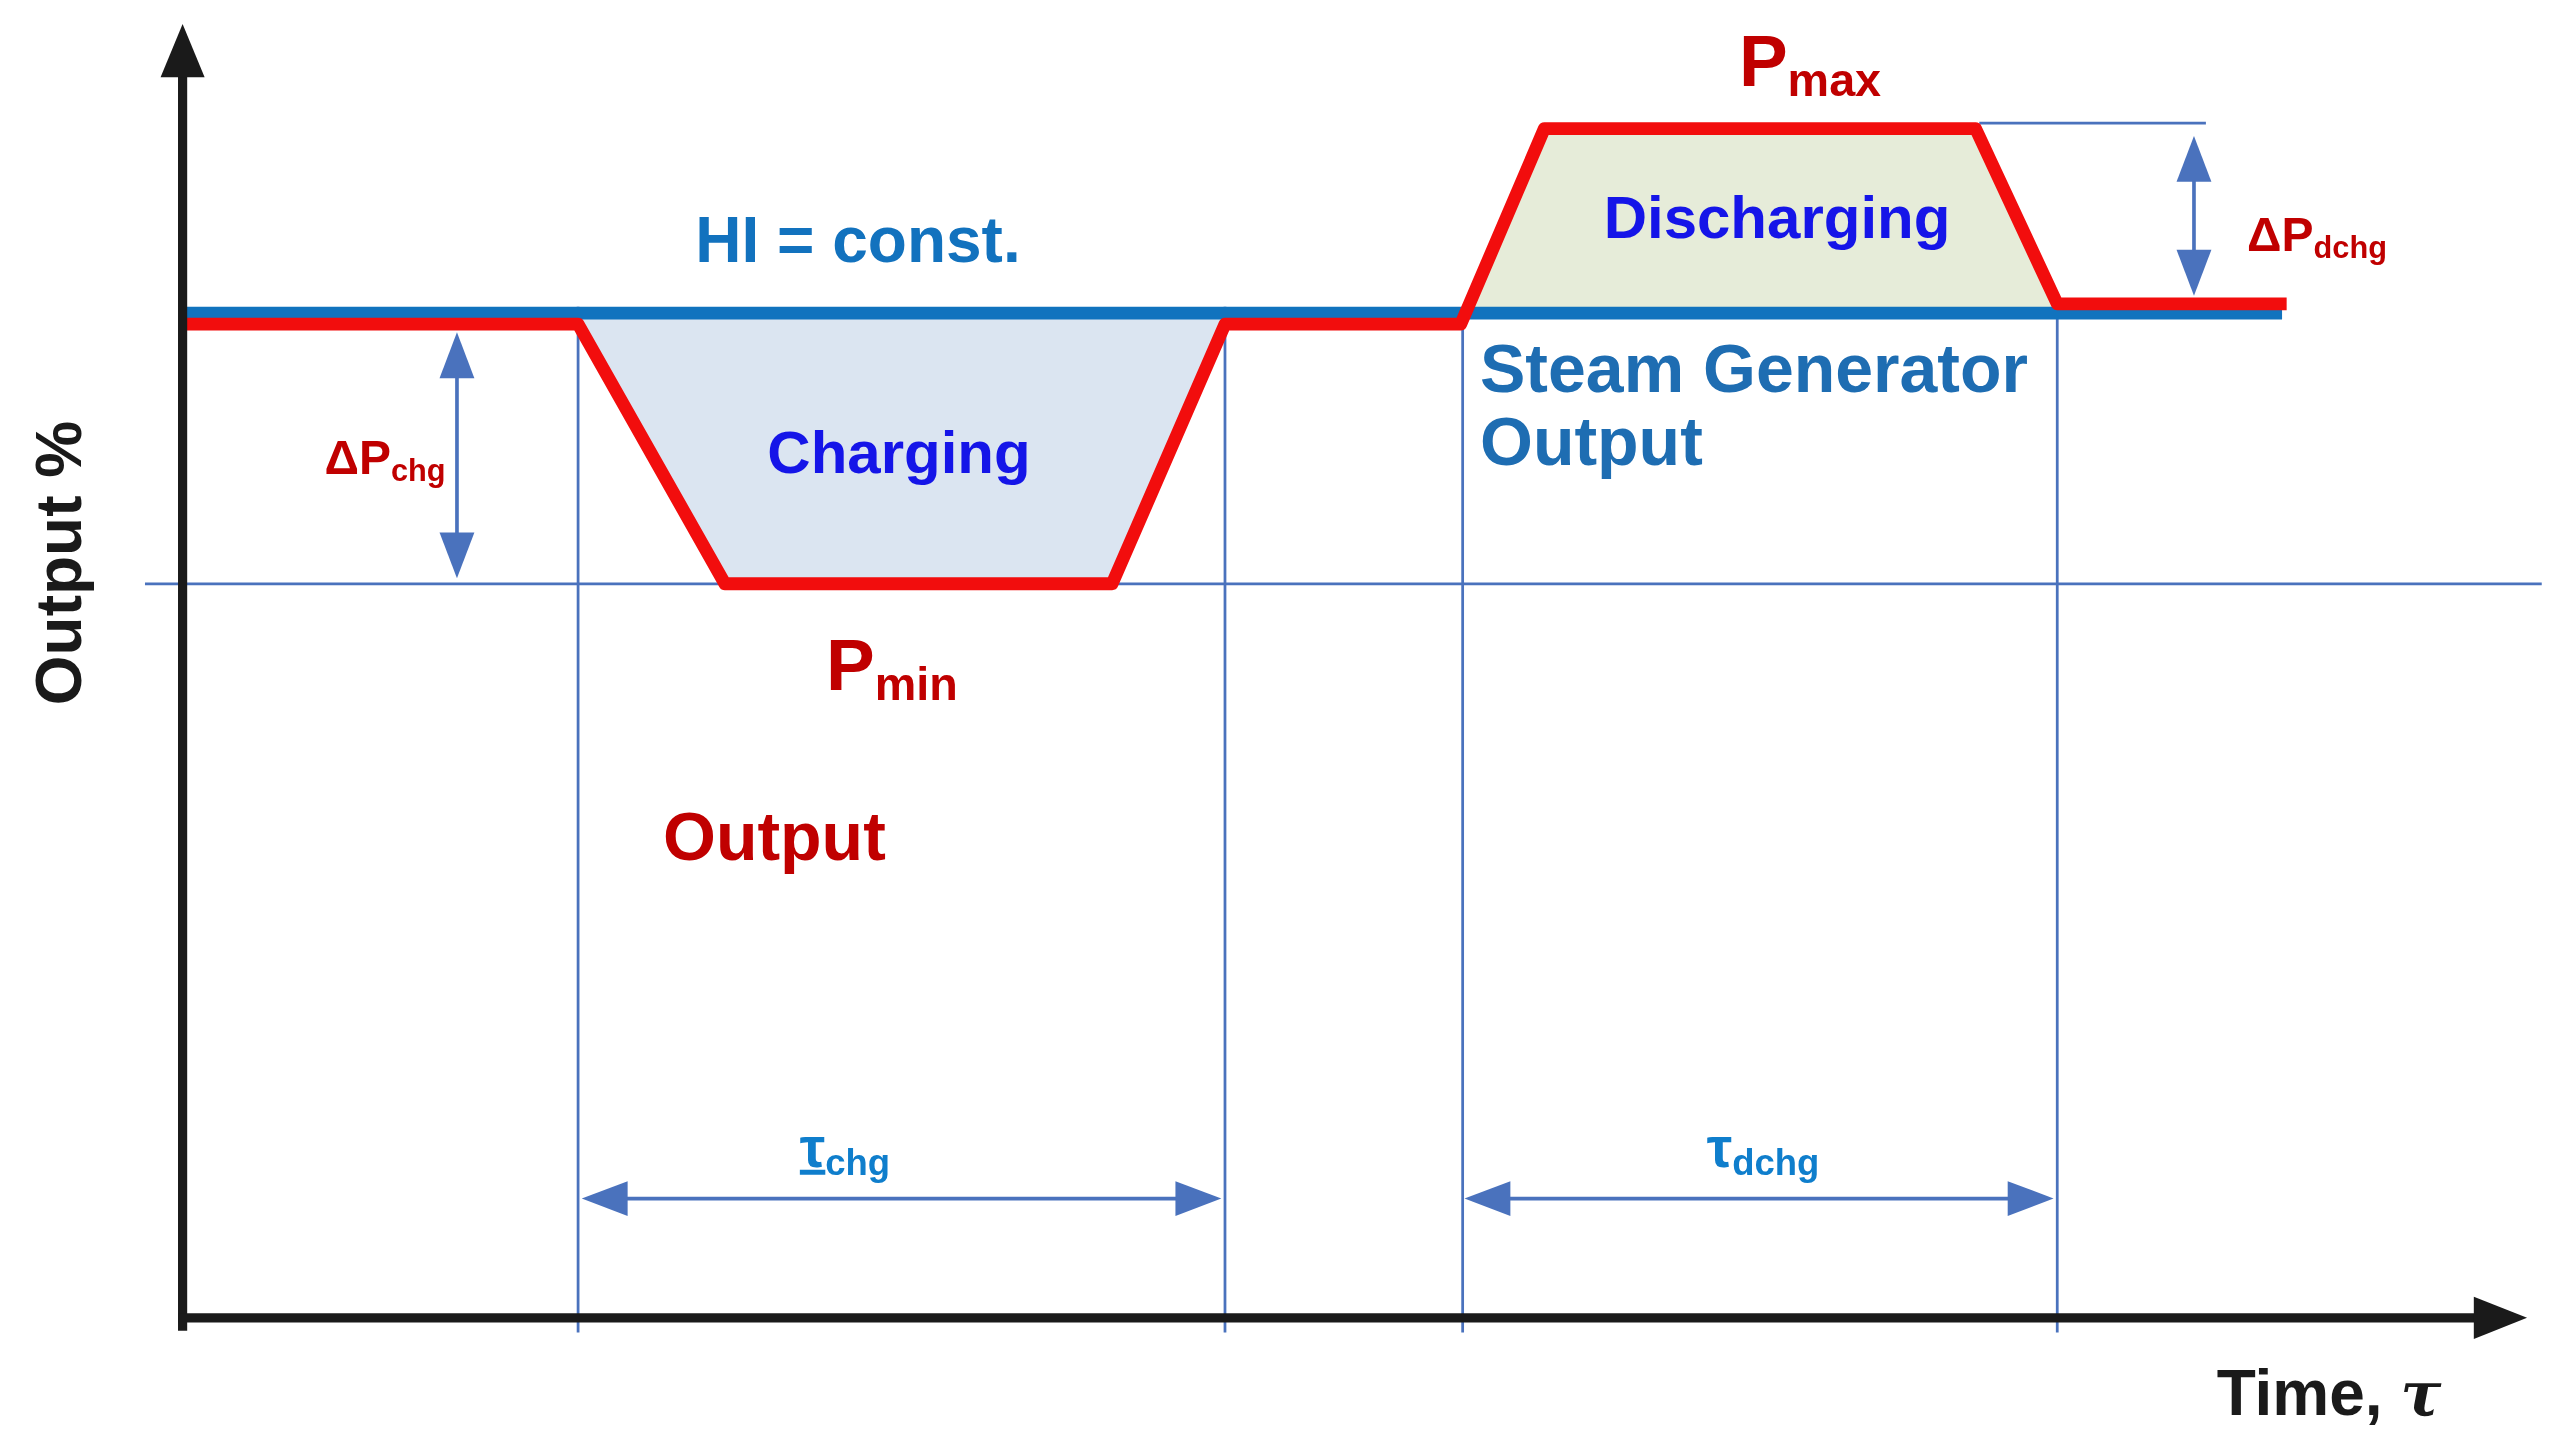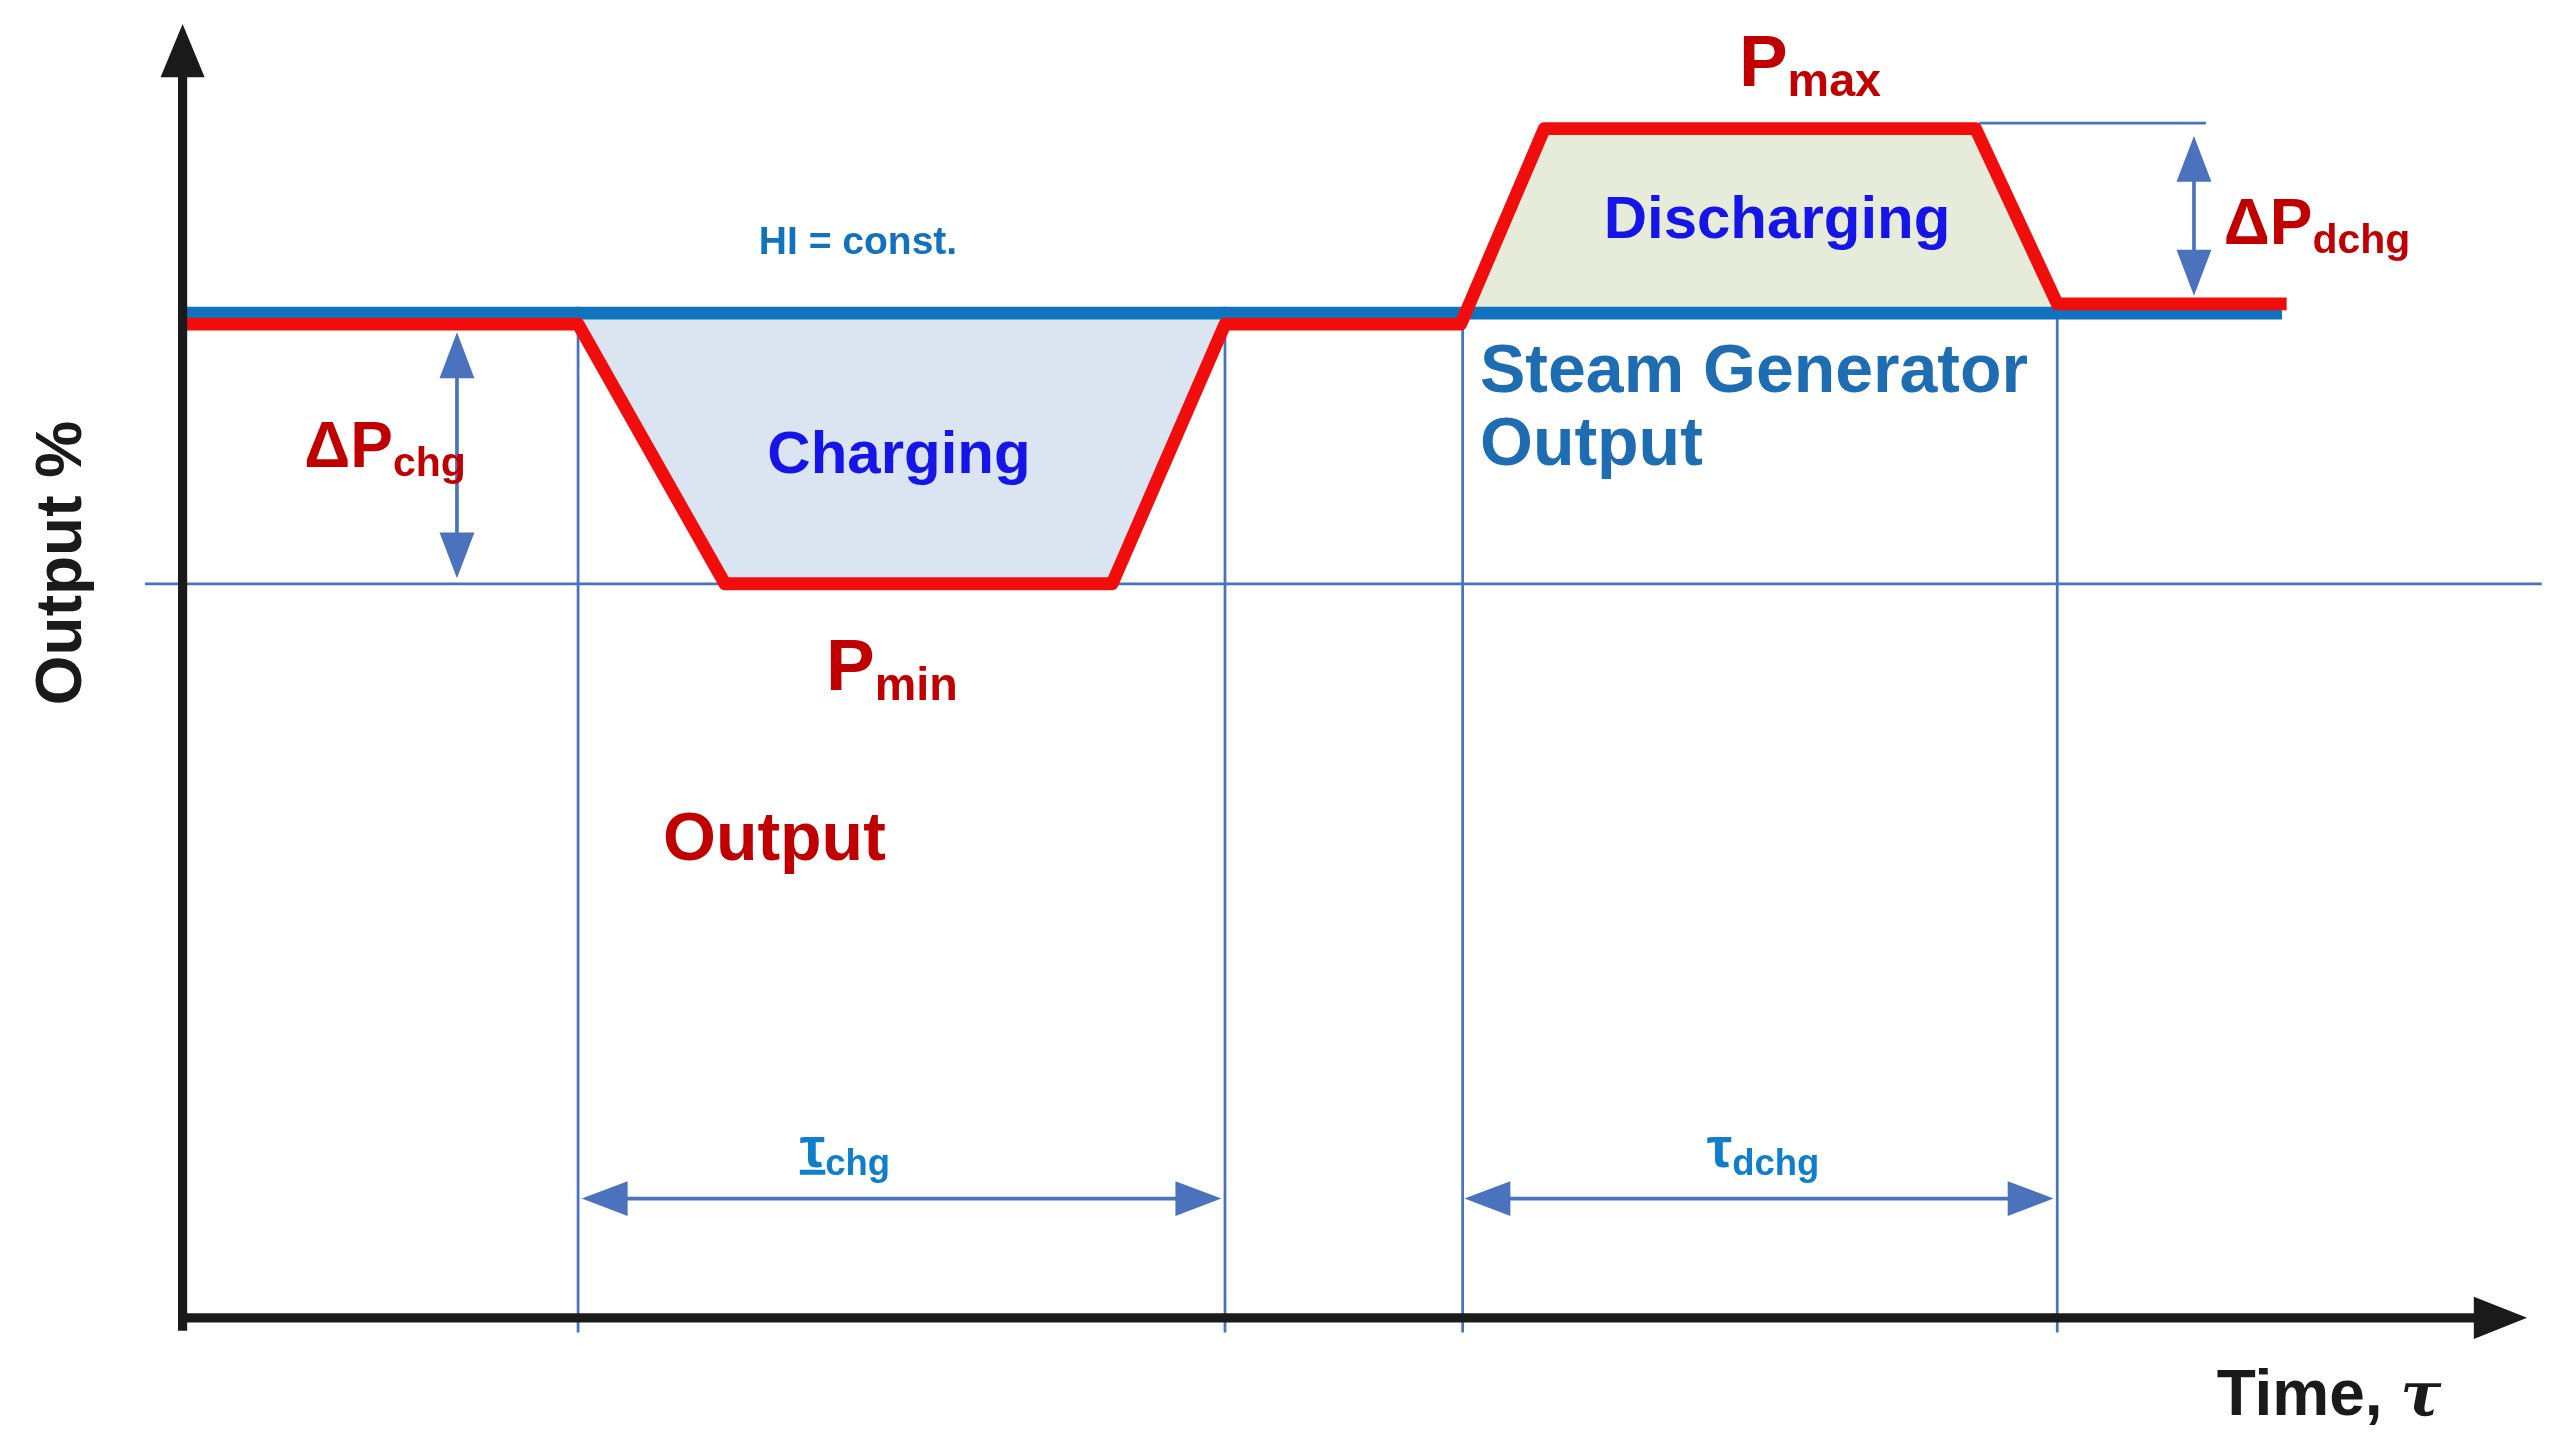"HI = const." .hi-label { font-size: 39px -> 64px }
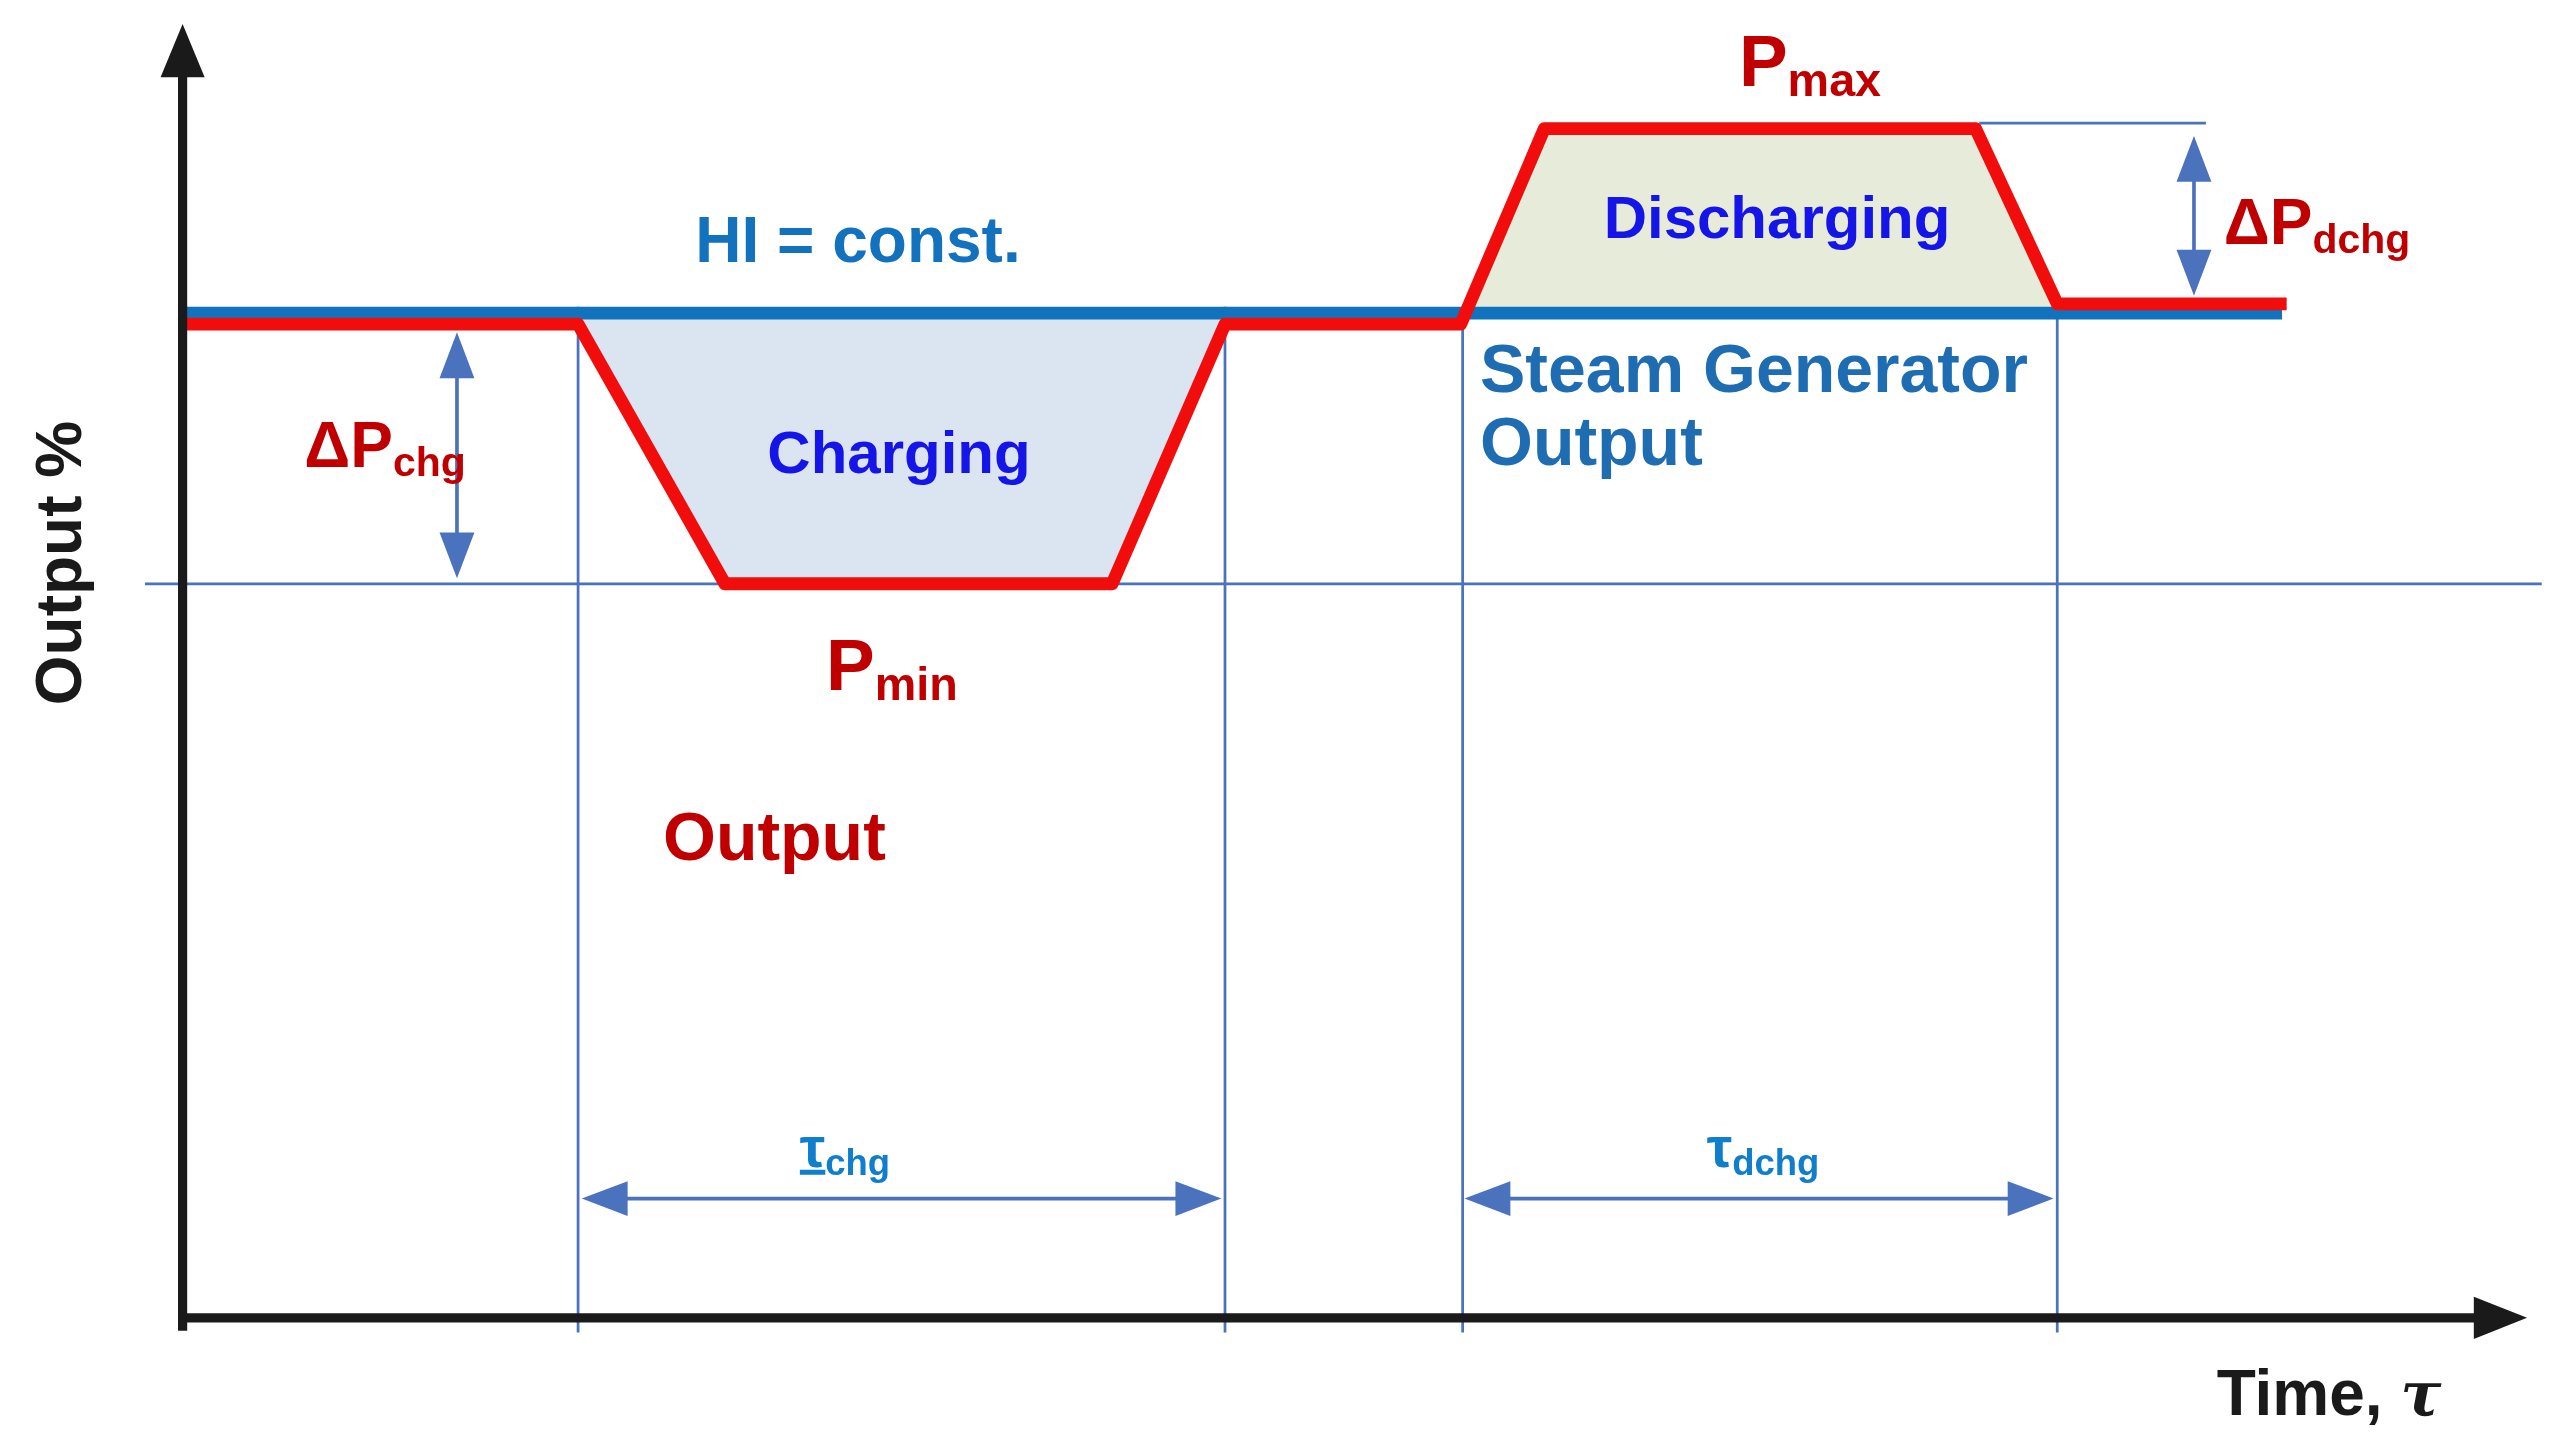"ΔPdchg" .dp-label { font-size: 64px -> 48px; margin-top: none -> 12px }
